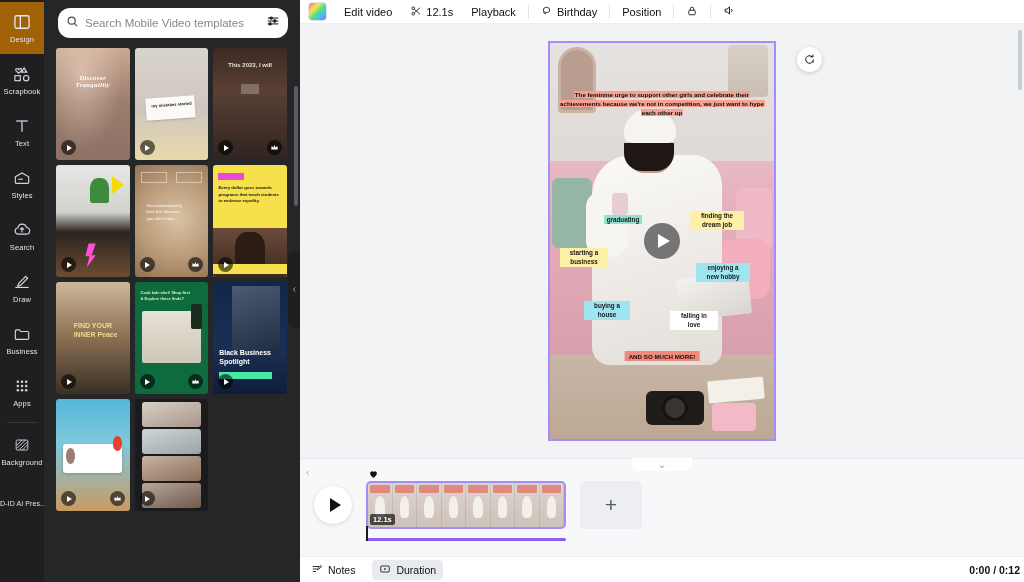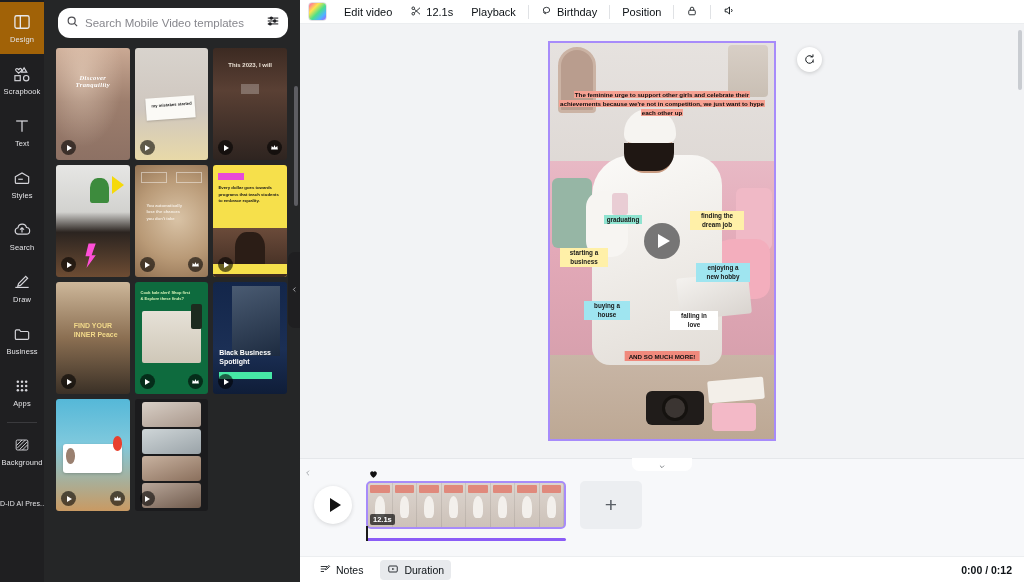"Notes" .tl-bottom { padding: 0 12px -> 0 4px }
